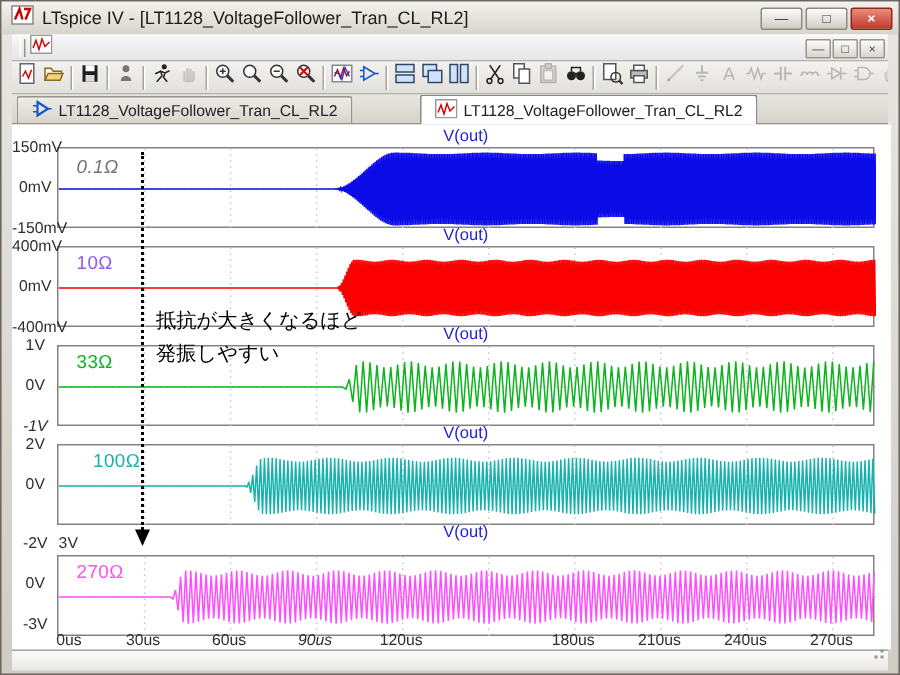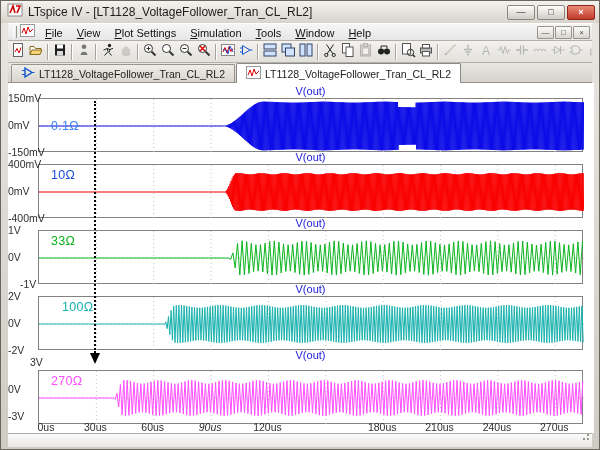"File View Plot Settings Simulation" span { html: <span><span><u>F</u>ile</span><span><u>V</u>iew</span><span><u>P</u>lot Settings</span><span><u>S</u>imulation</span><span><u>T</u>ools</span><span><u>W</u>indow</span><span><u>H</u>elp</span></span> -> none }
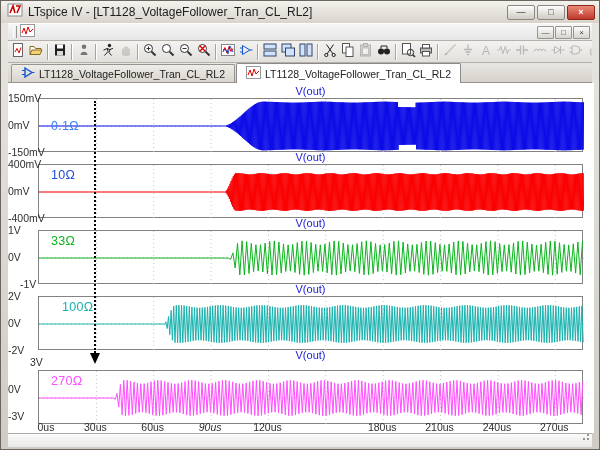"LT1128_VoltageFollower_Tran_CL_RL2" .tabbar { gap: none -> 44px }
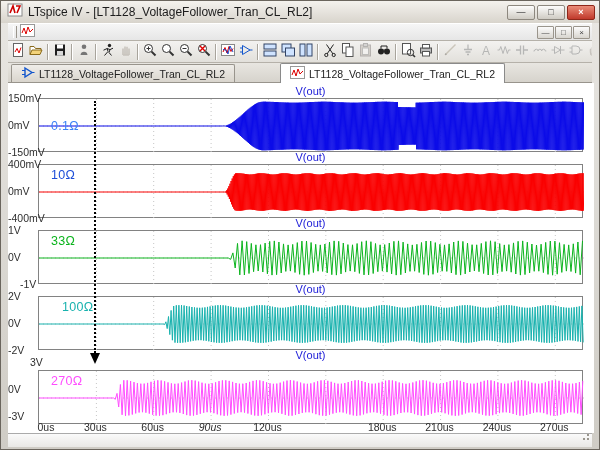"150mV" .ylab { text-align: left -> center }
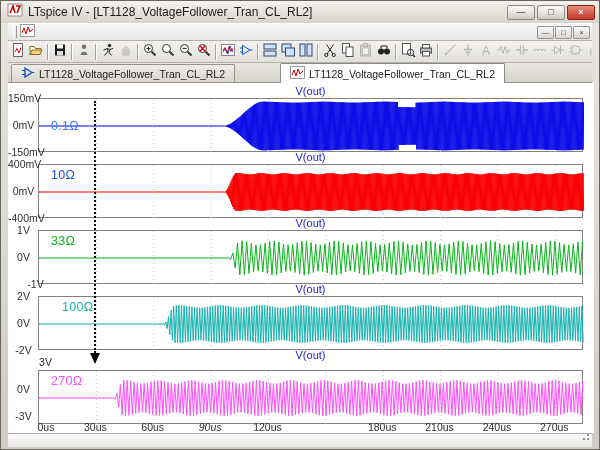"0.1Ω" span.ohm { color: #3b82f6 -> #737373; font-style: none -> italic; top: 20px -> 5px }
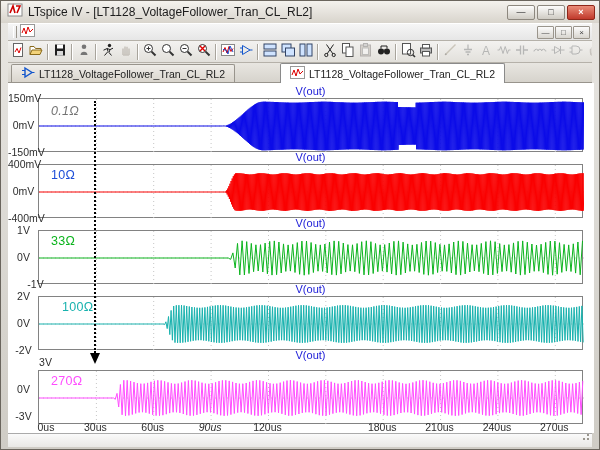"10Ω" span.ohm { color: #1d4ed8 -> #8b5cf6 }
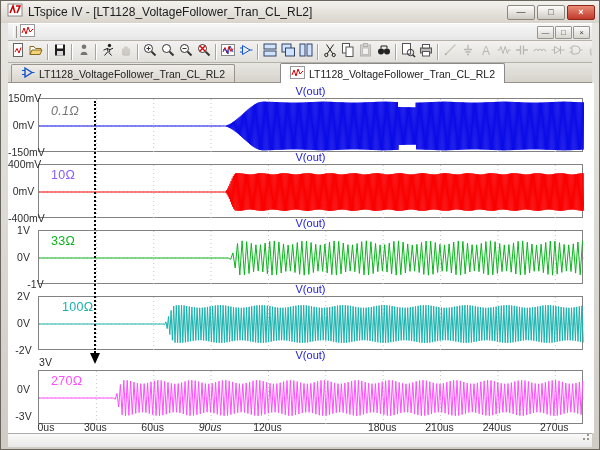"抵抗が大きくなるほど" div { html: none -> <div>抵抗が大きくなるほど</div> }
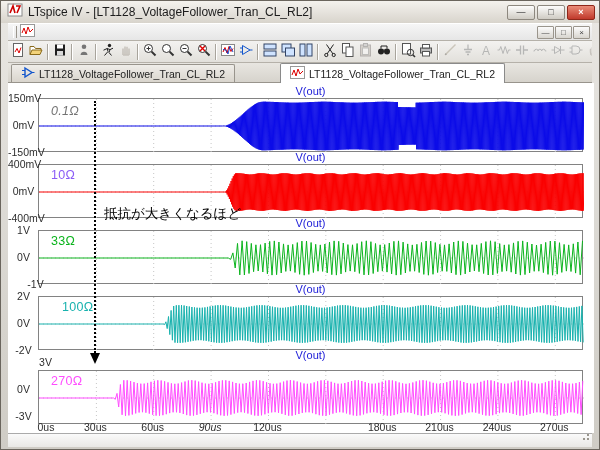"発振しやすい" div { html: none -> <div>発振しやすい</div> }
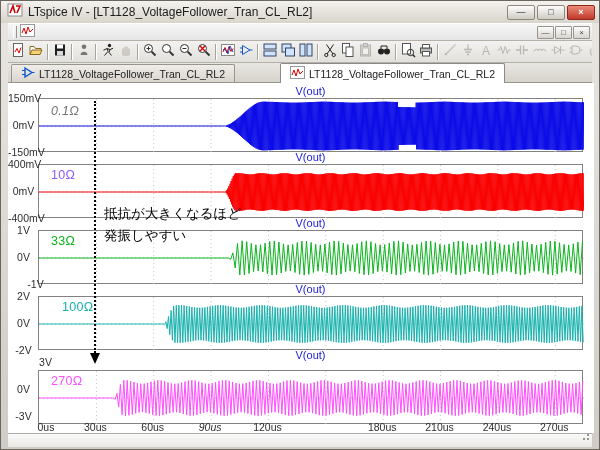"-1V" span.ylab { font-style: none -> italic; left: 12px -> 0px }
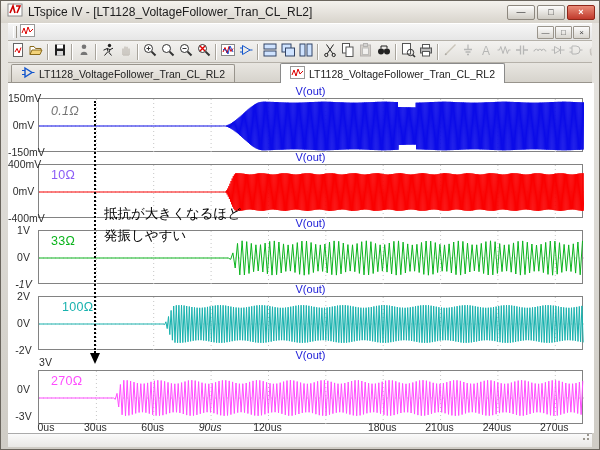"-2V" span.ylab { top: 261px -> 273px }
